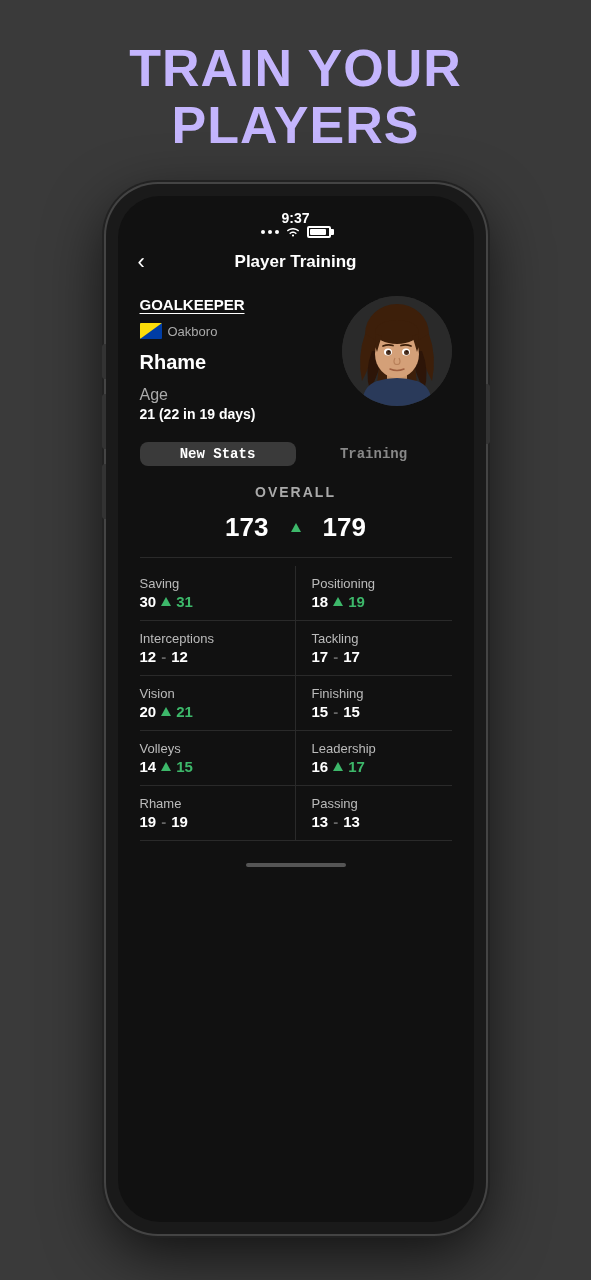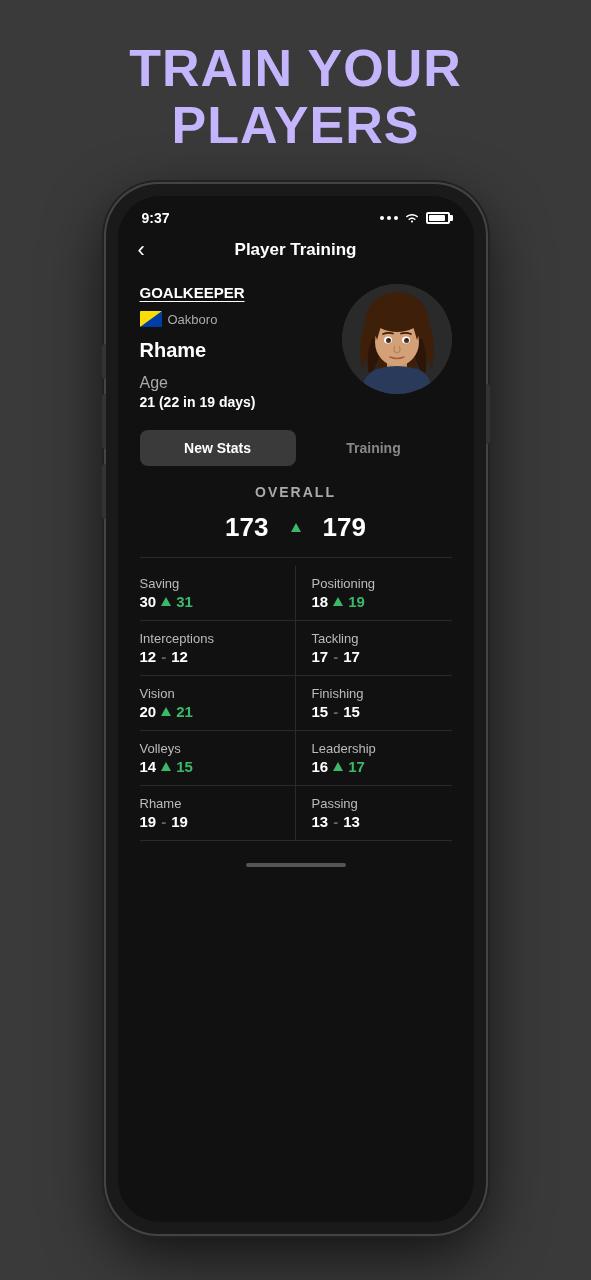"9:37" .status-bar { flex-direction: none -> column }
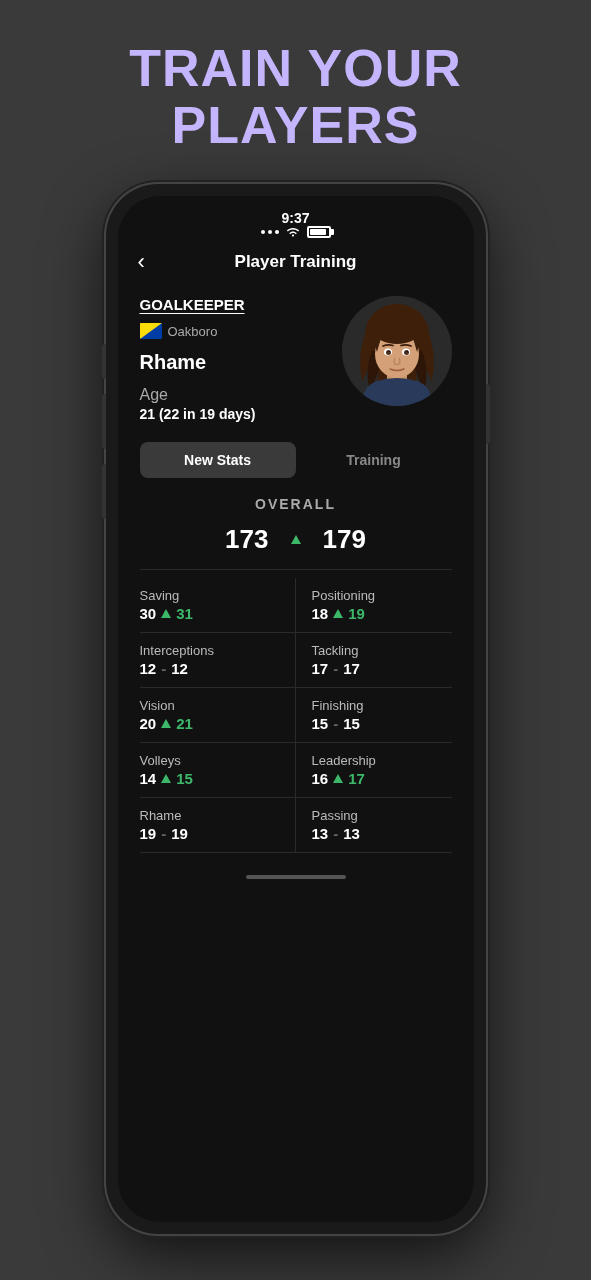"New Stats" .tab-btn { font-family: none -> Liberation Mono, monospace; padding: 10px -> 4px }
